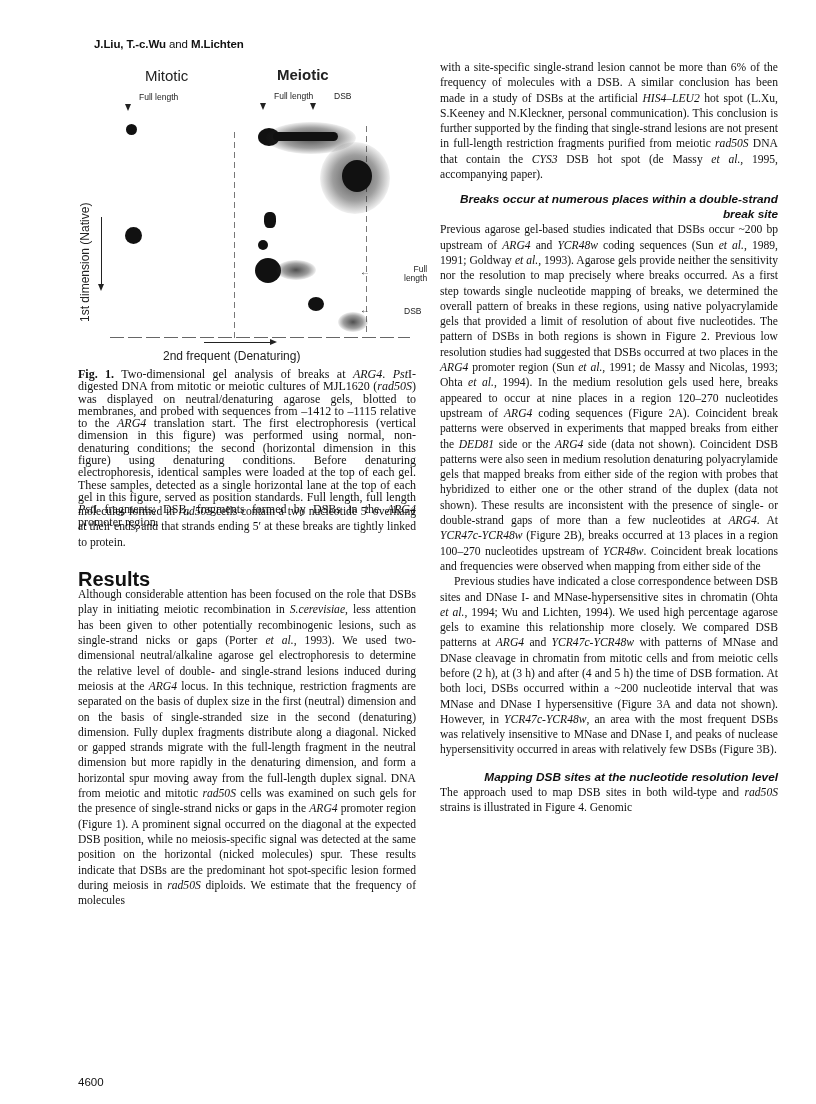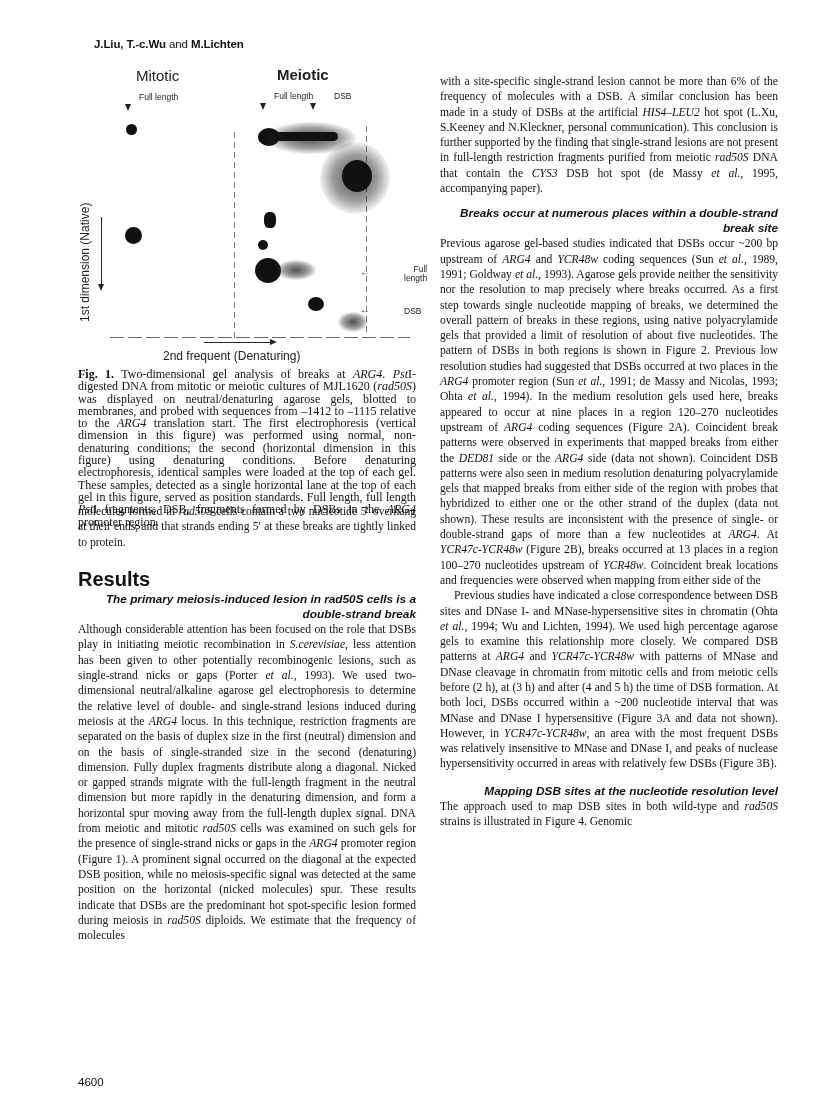"Mitotic" div.fig-label { left: 66px -> 75px }
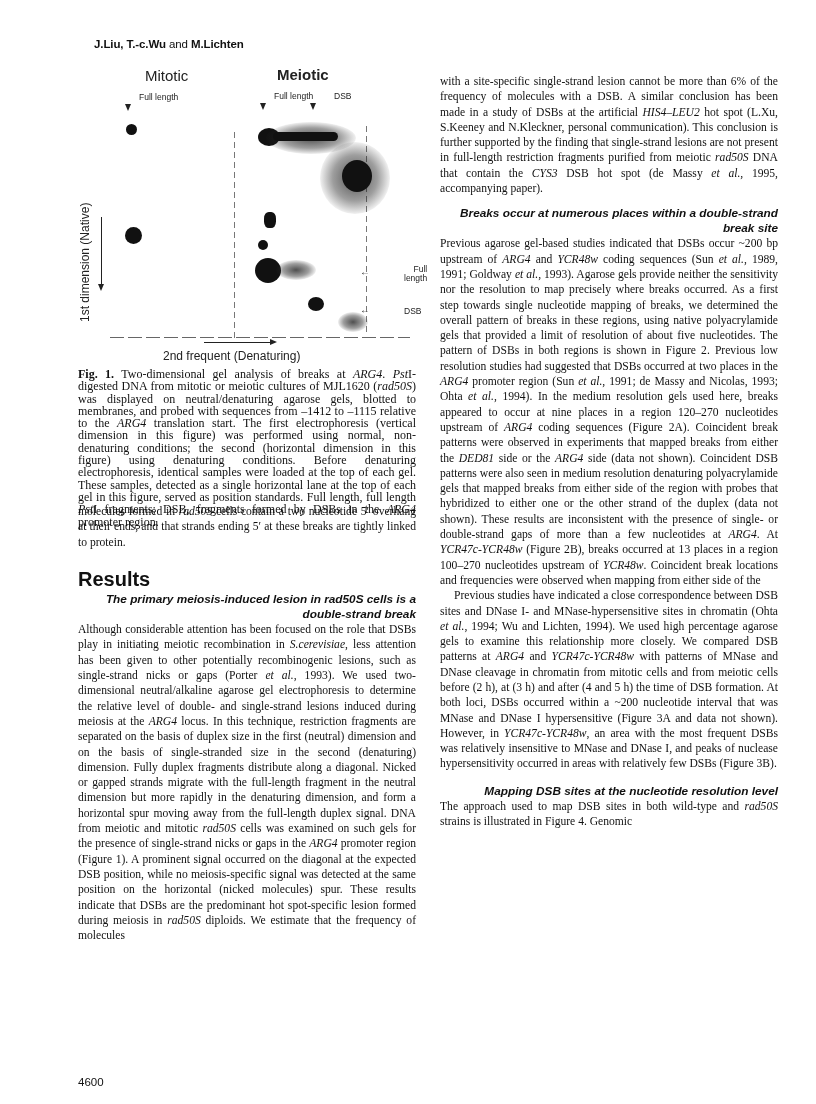"with a site-specific single-strand" div.col { top: 74px -> 60px }
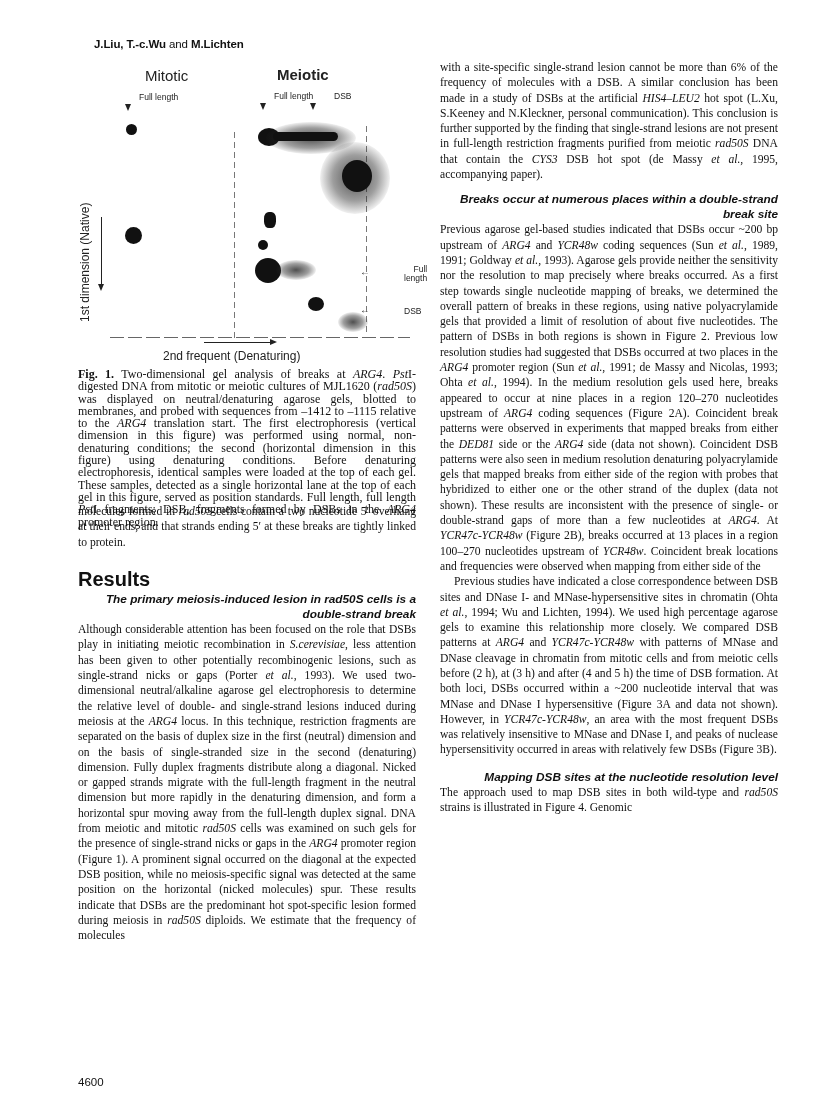"The primary meiosis-induced lesion in" h3.subhead { html: <h3>The primary meiosis-induced lesion in rad50S cells is a double-strand break</h3> -> none }
